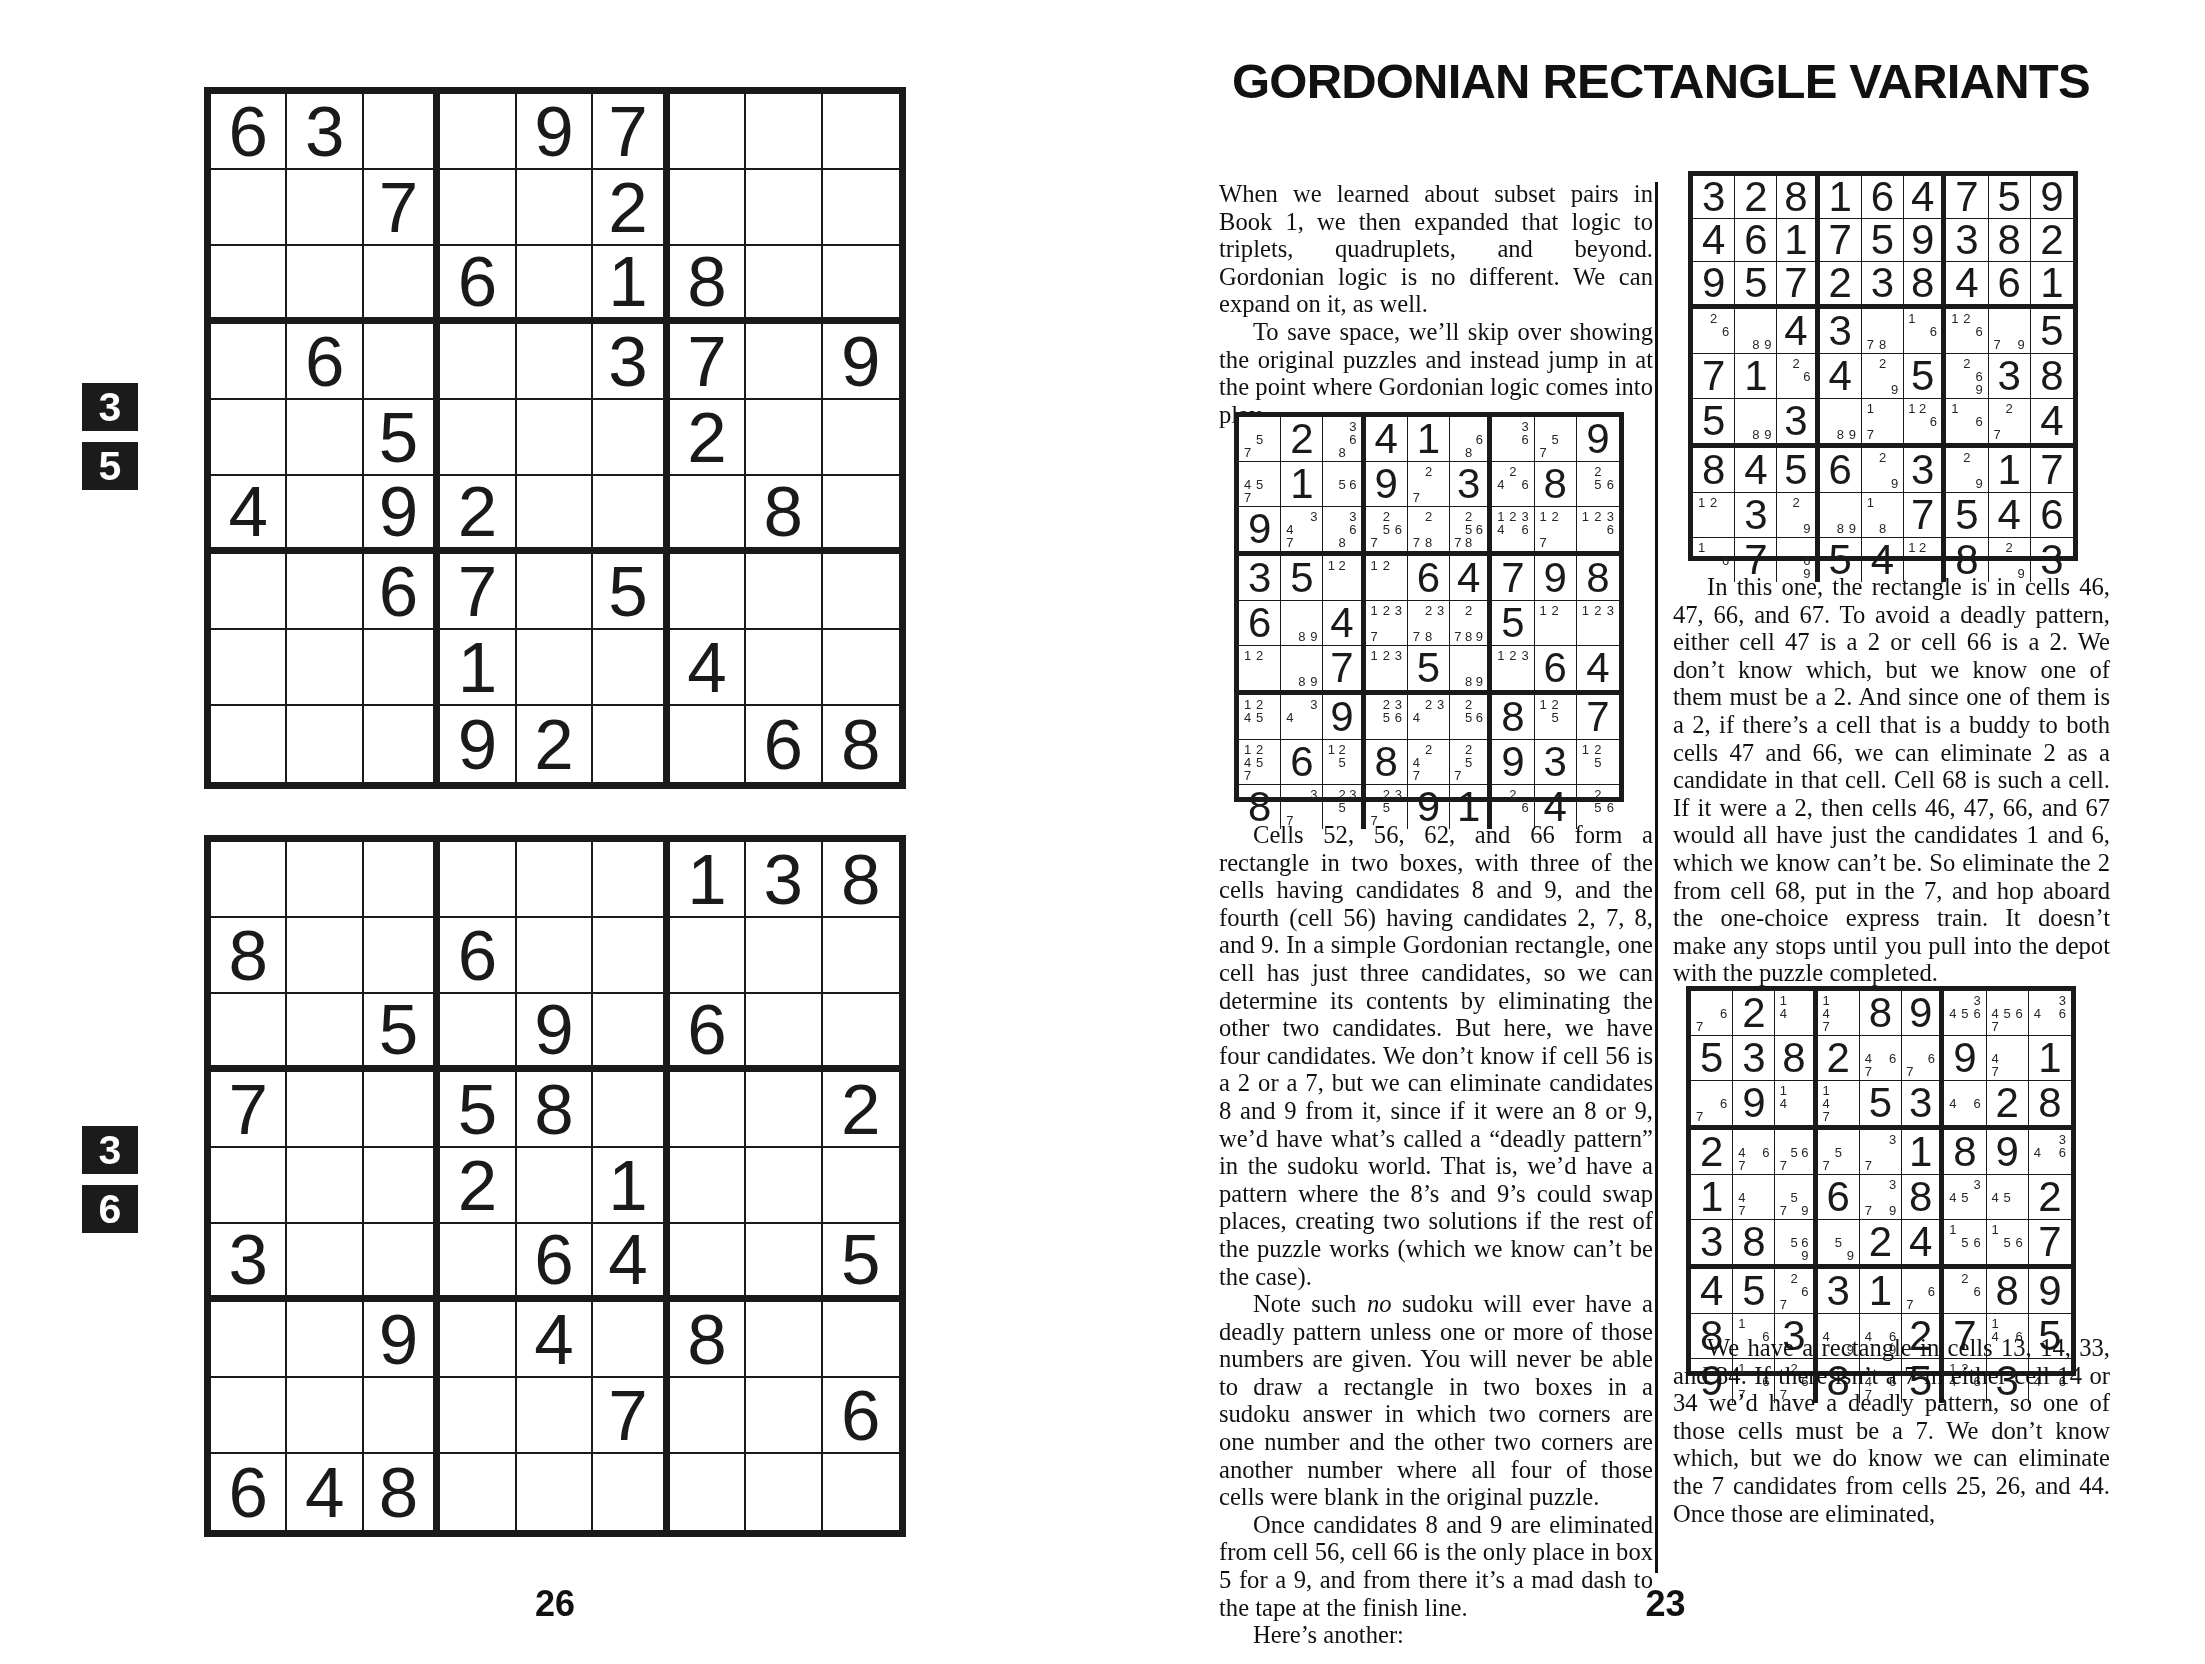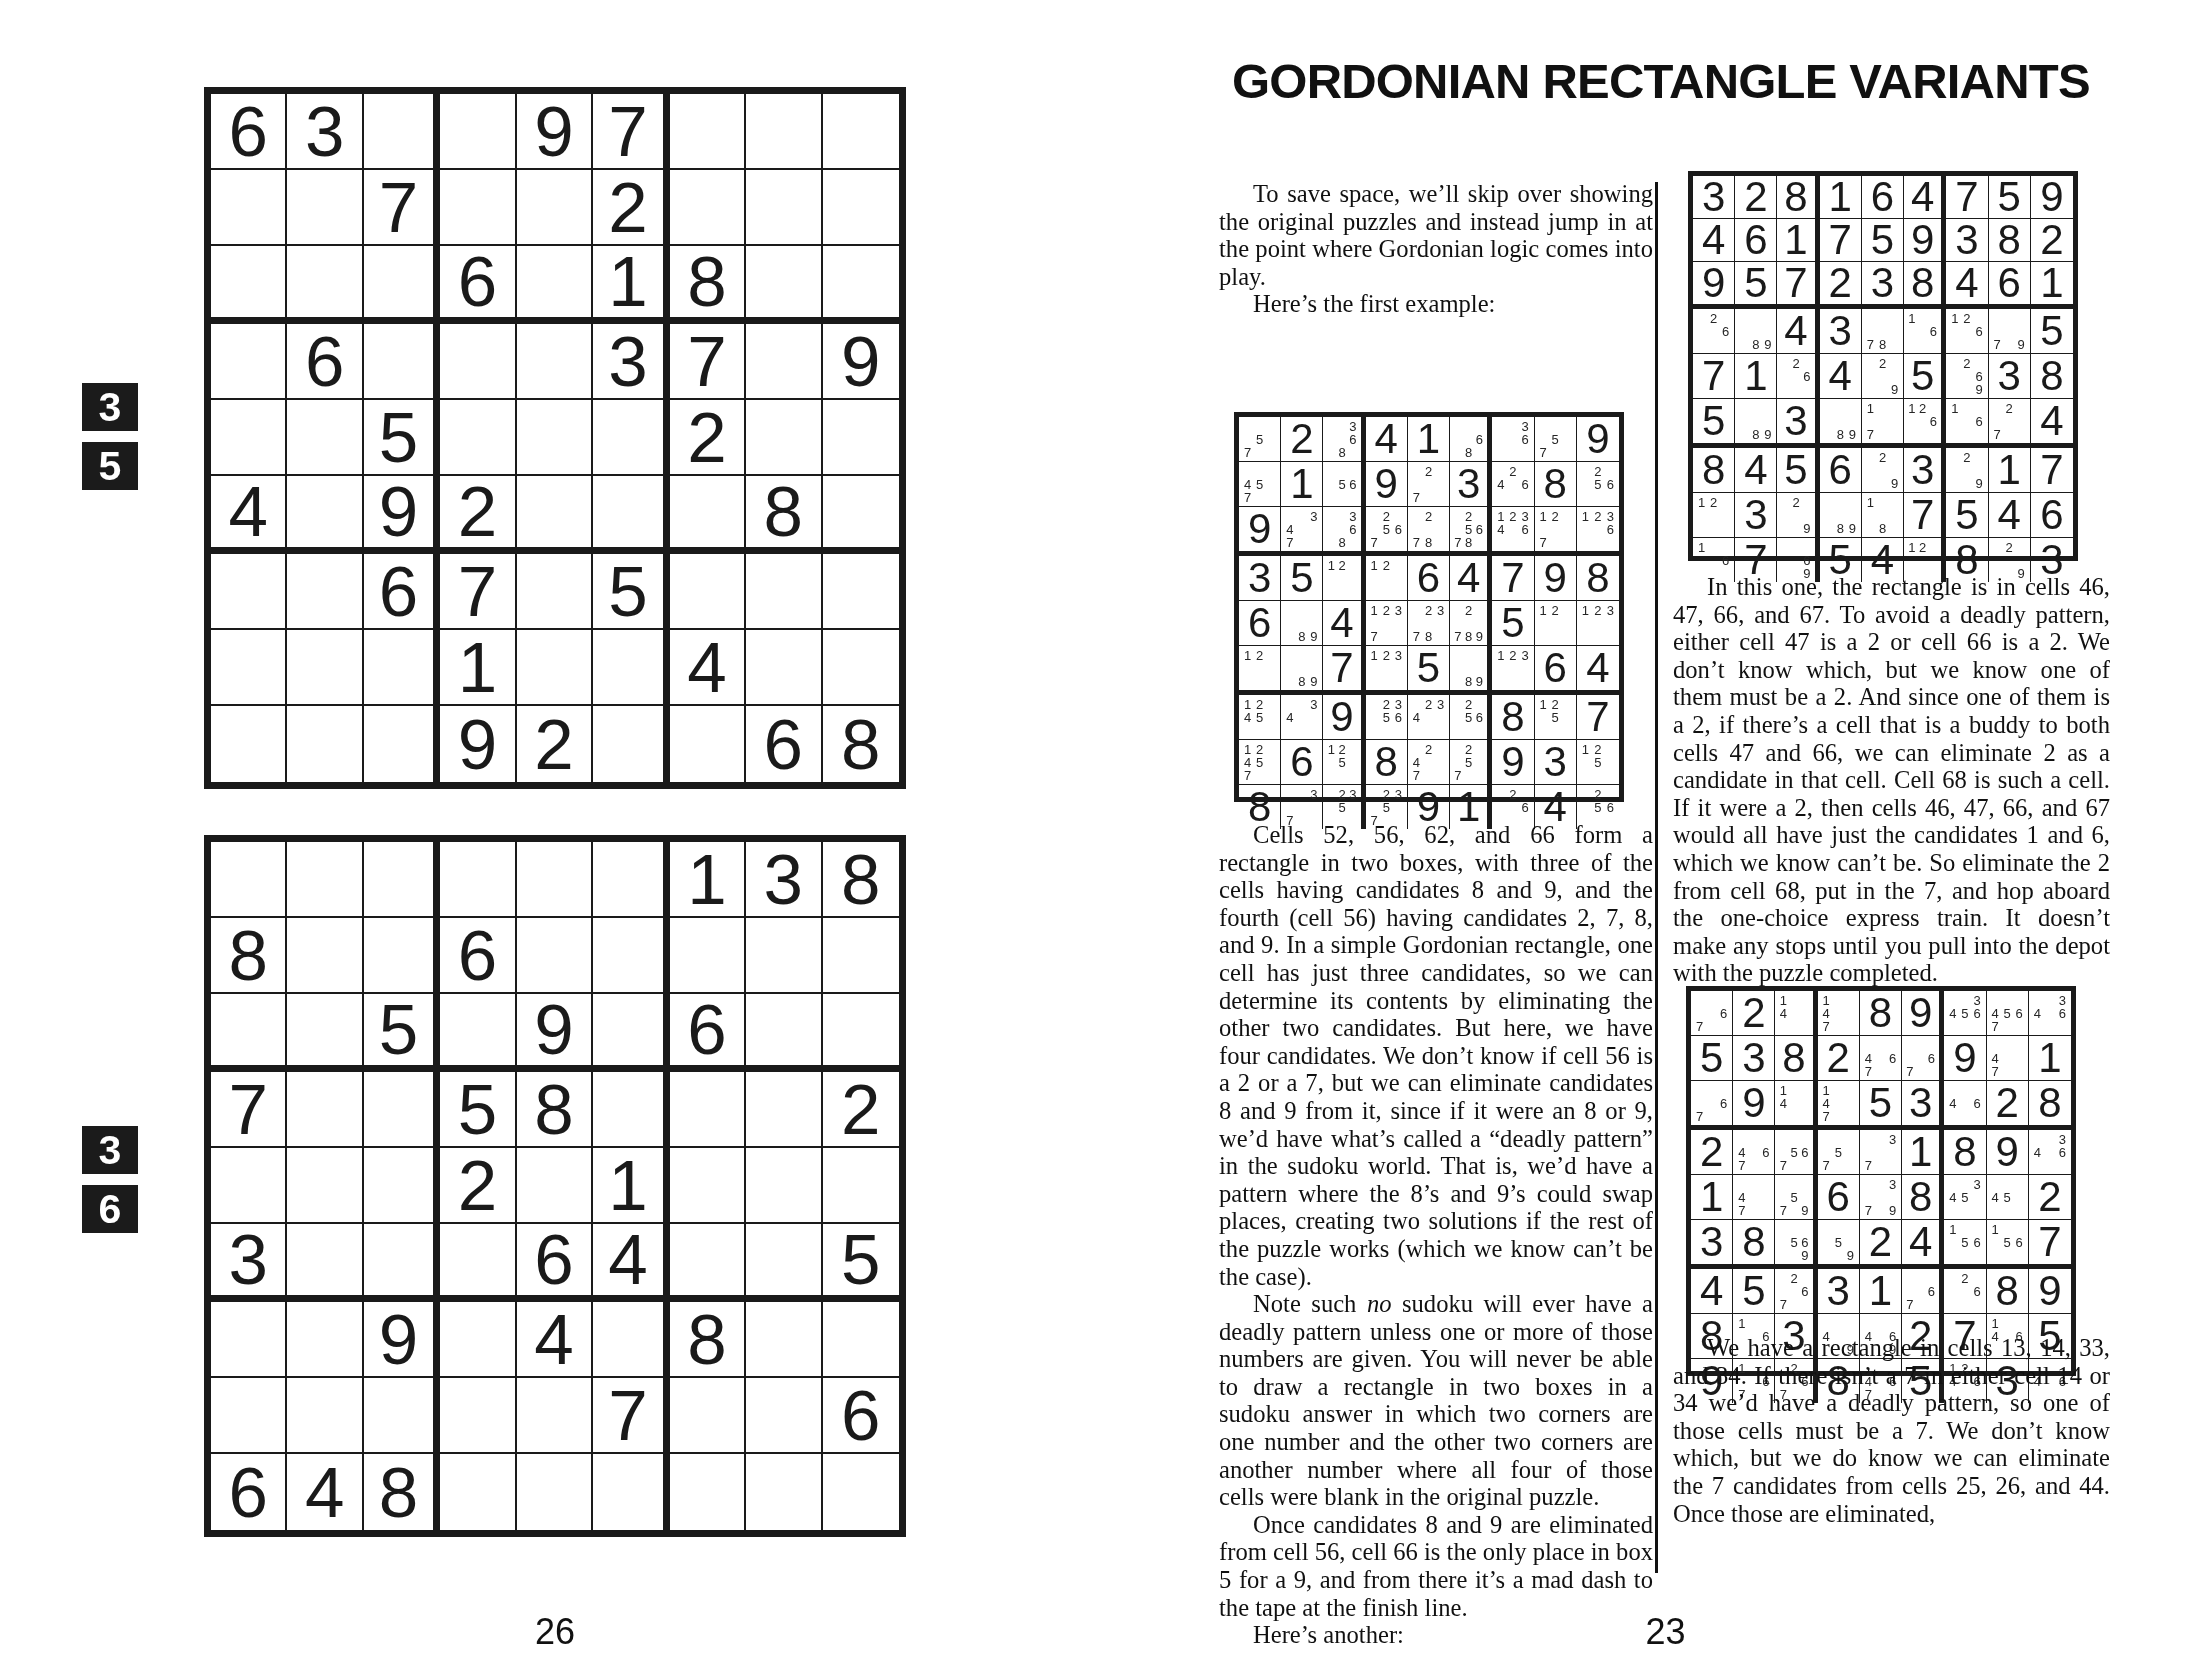"When we learned about subset" p.flush { html: none -> <p>When we learned about subset pairs in Book 1, we then expanded that logic to triplets, quadruplets, and beyond. Gordonian logic is no different. We can expand on it, as well.</p> }
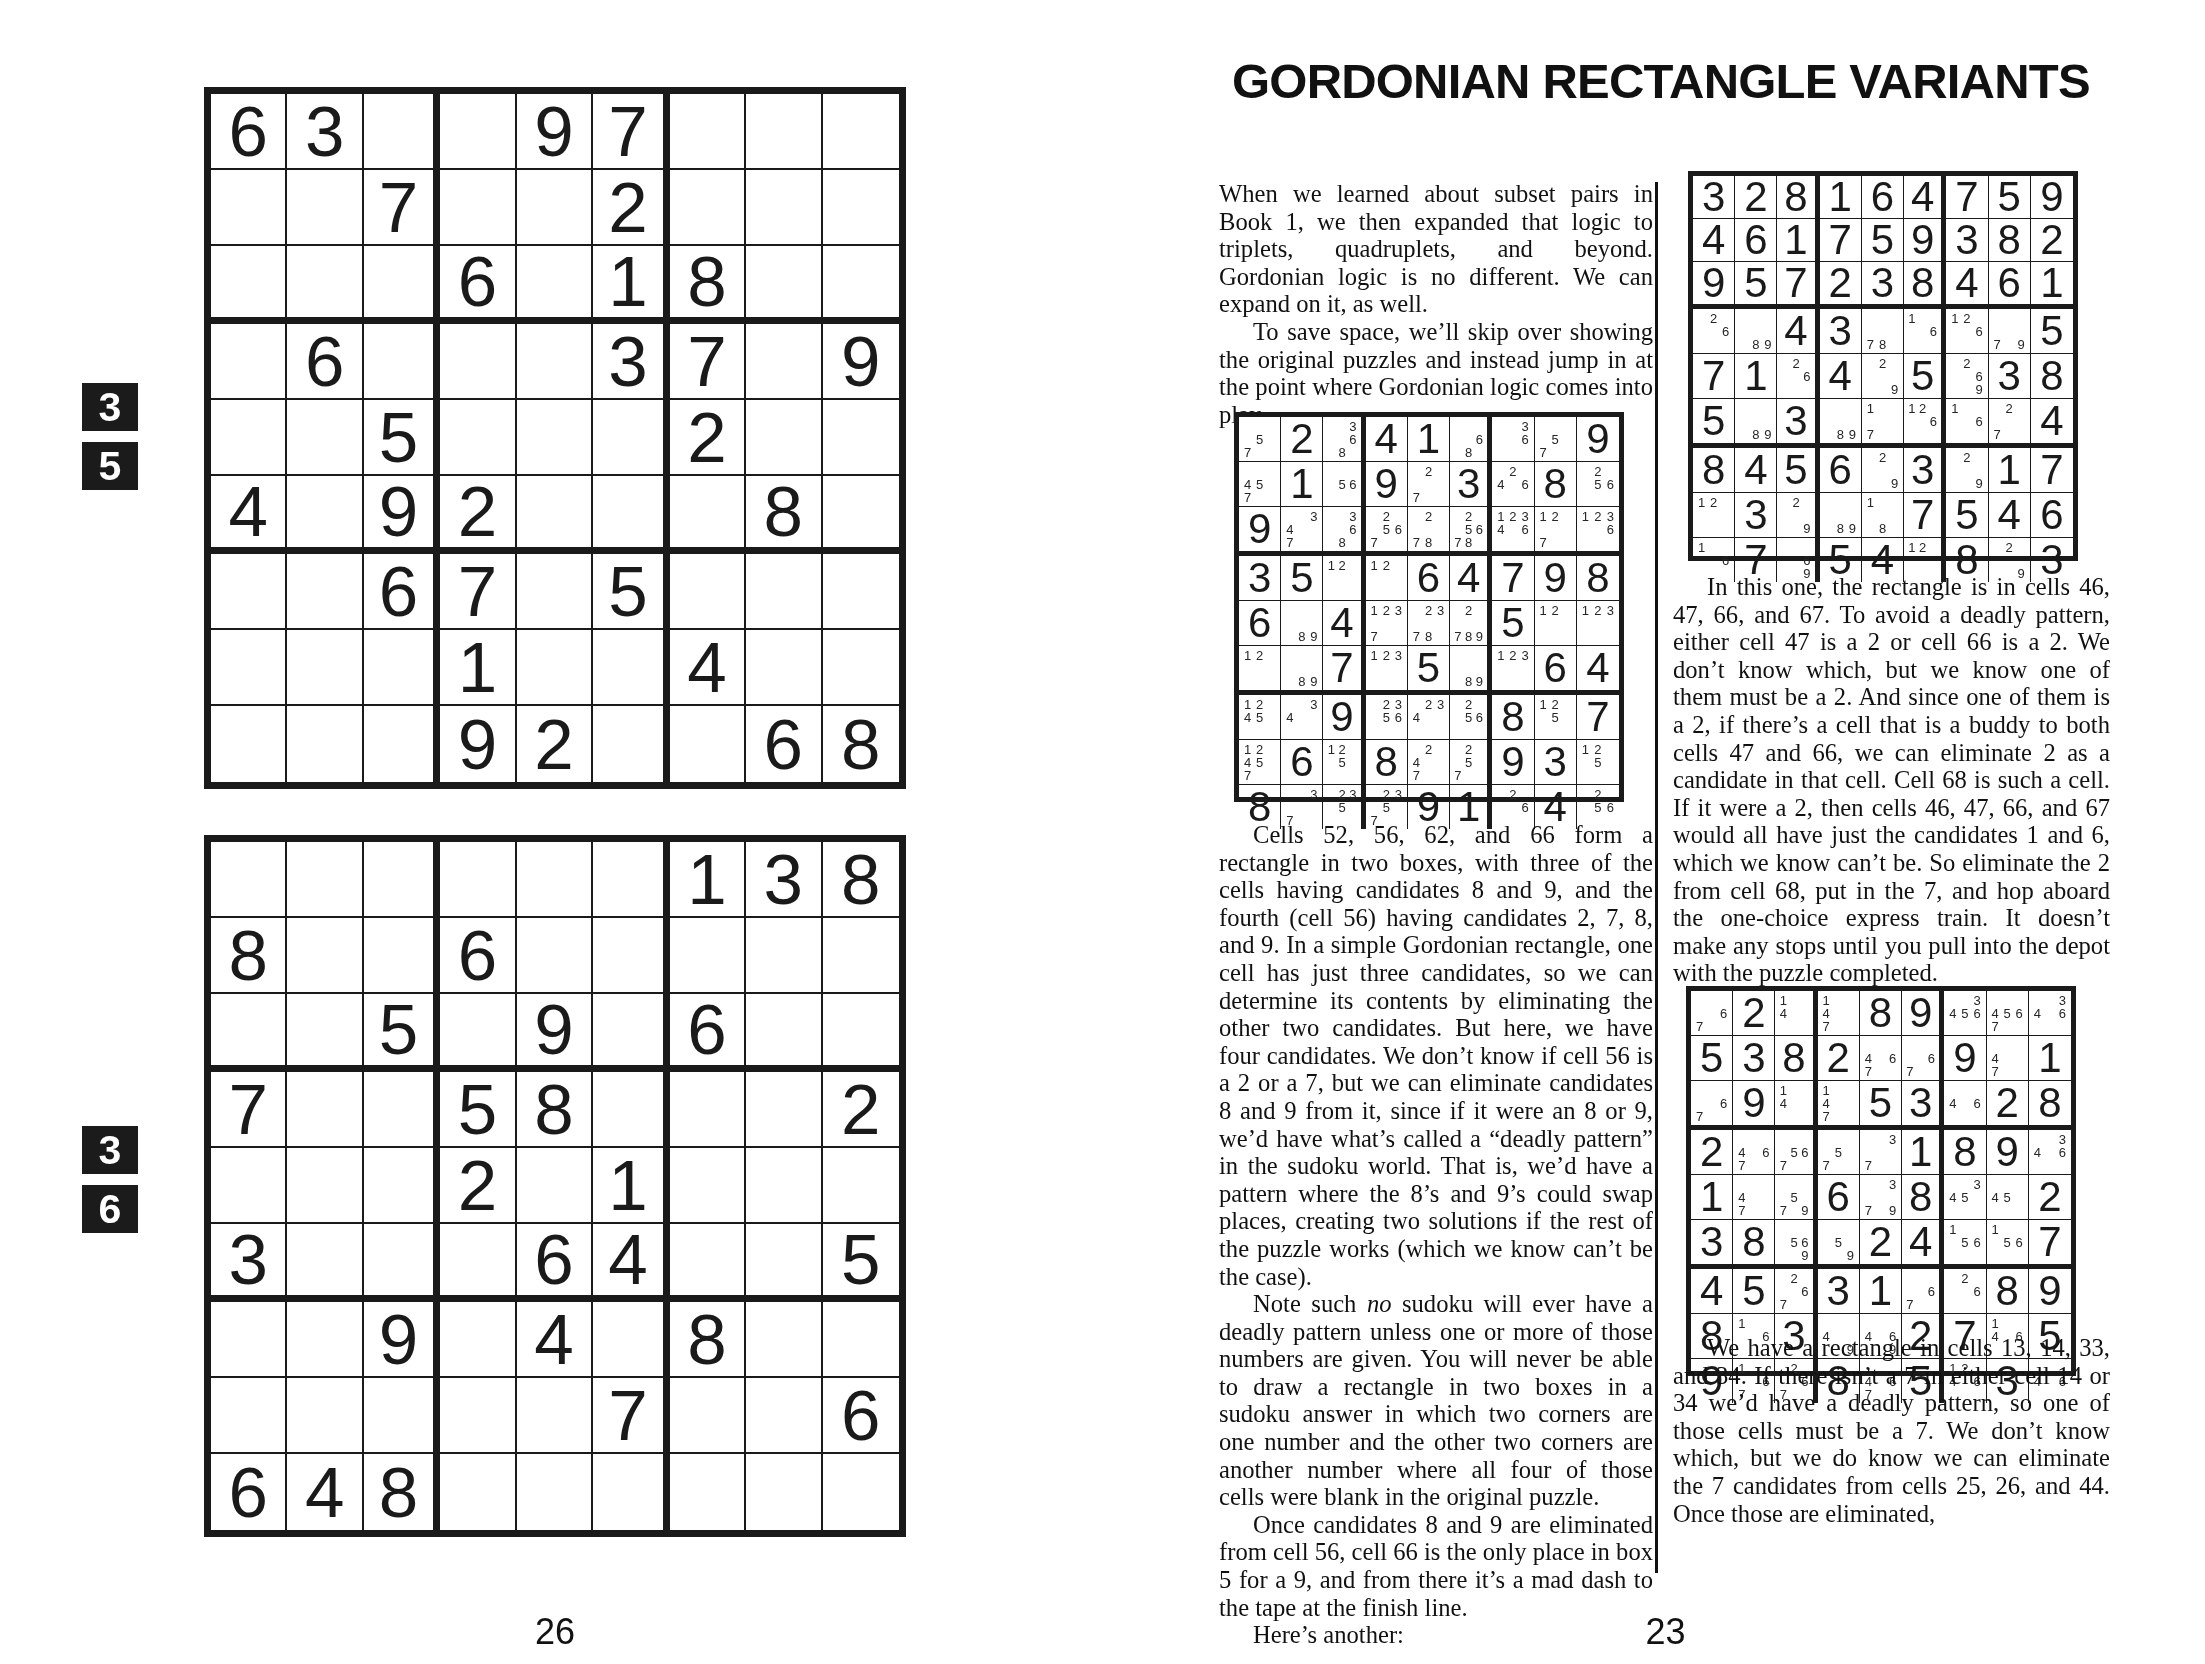"26" .pagenum { font-weight: normal -> bold; margin-top: 28px -> none }
